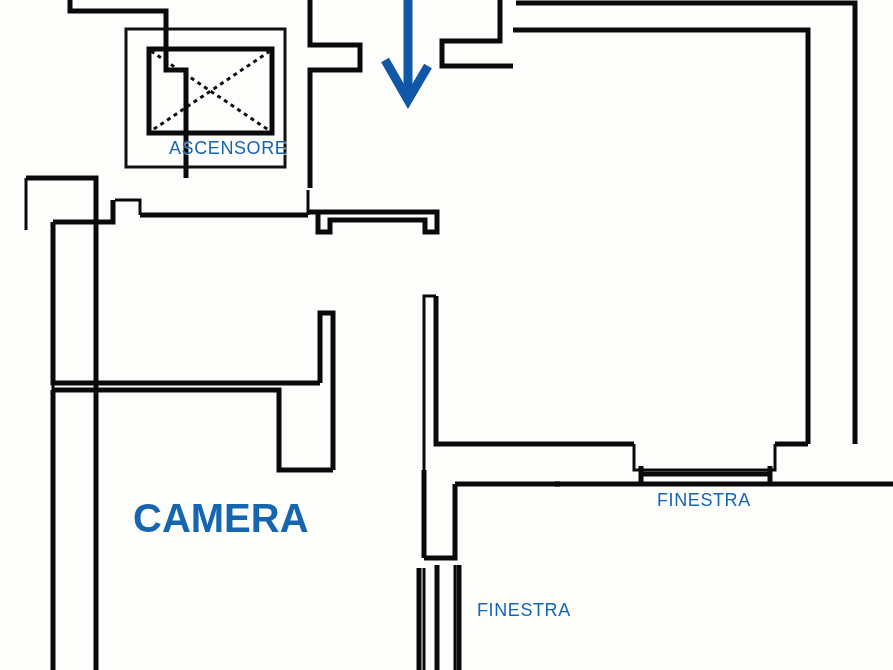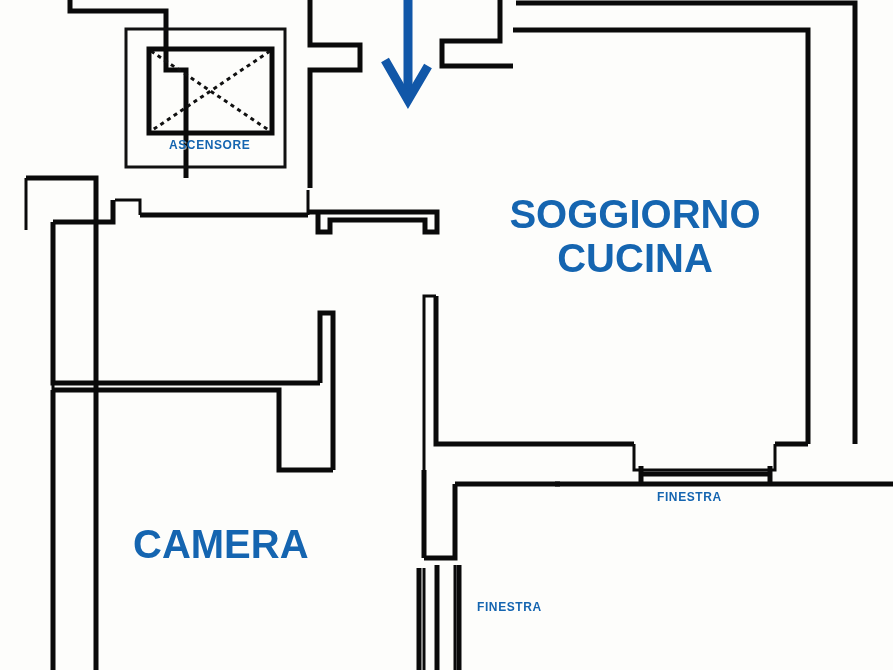"ASCENSORE" .room-label.small { font-size: 12px -> 18px; font-weight: bold -> normal }
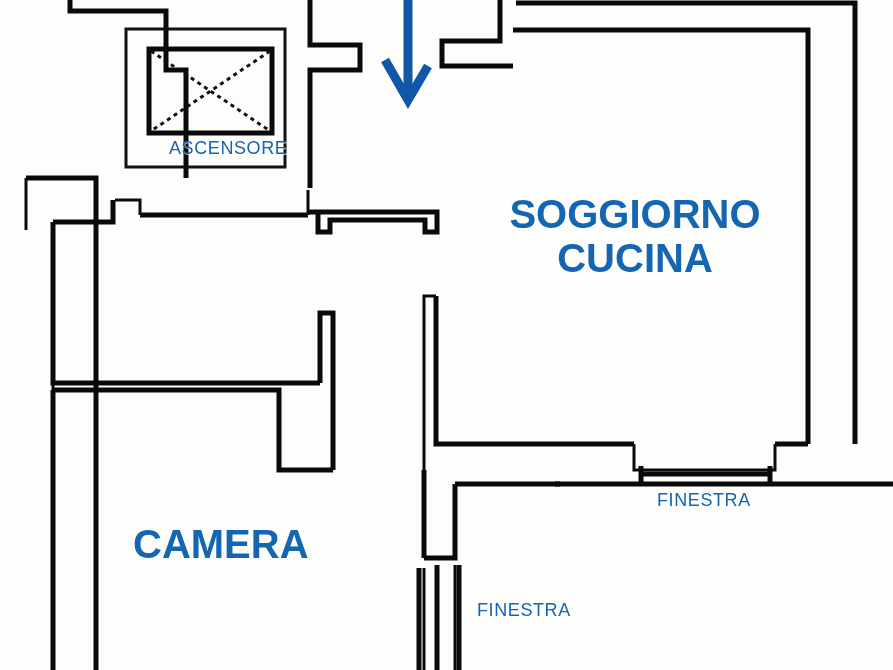"SOGGIORNO" div.room-label { html: <div> <div>SOGGIORNO</div> <div>CUCINA</div> </div> -> none }
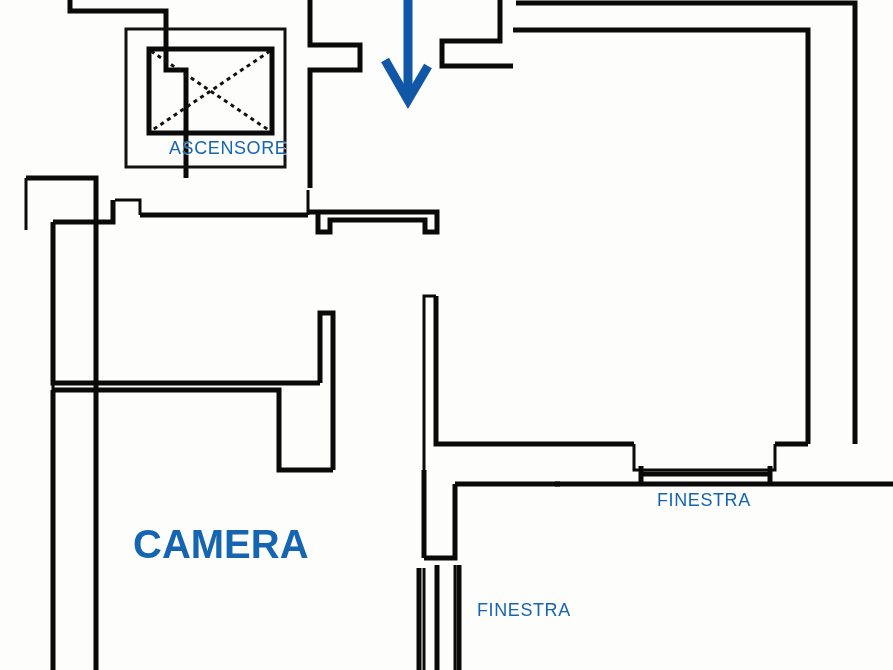"CAMERA" div.room-label { top: 522px -> 496px }
